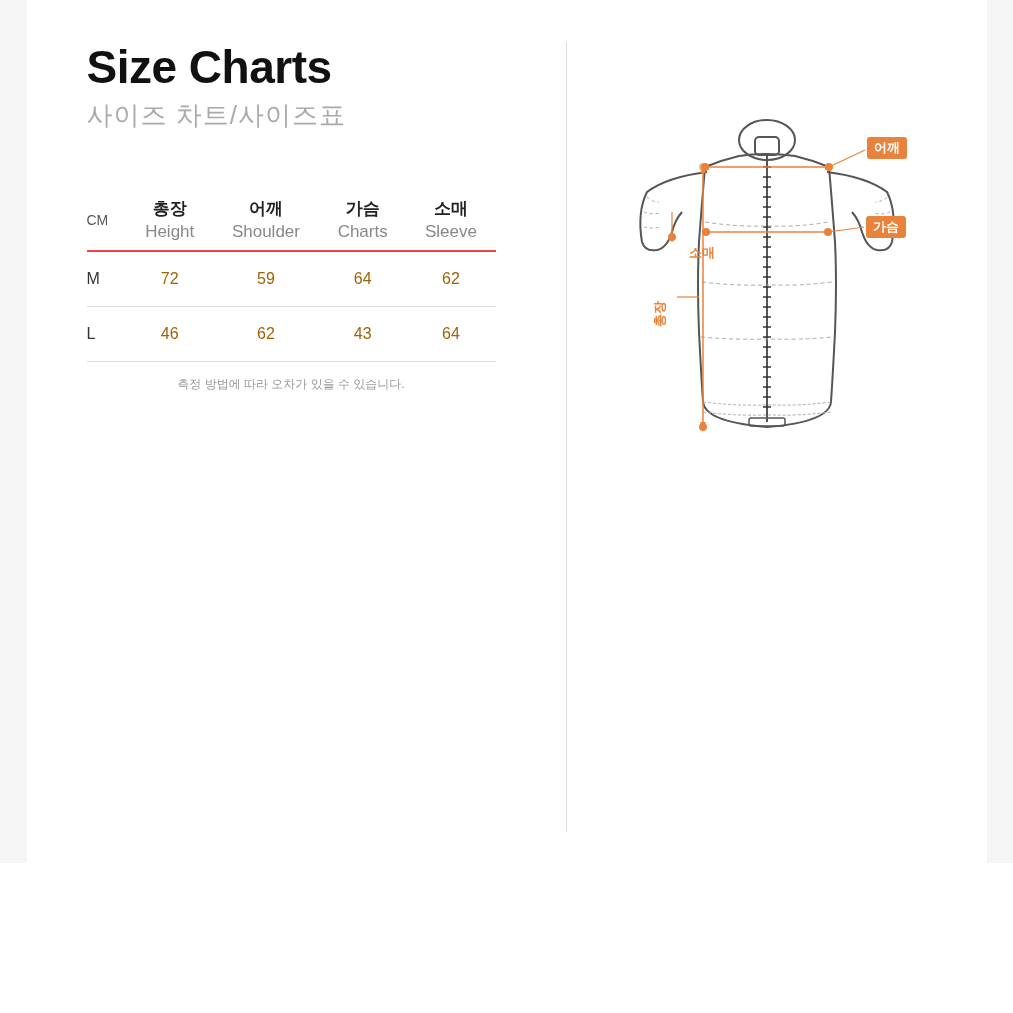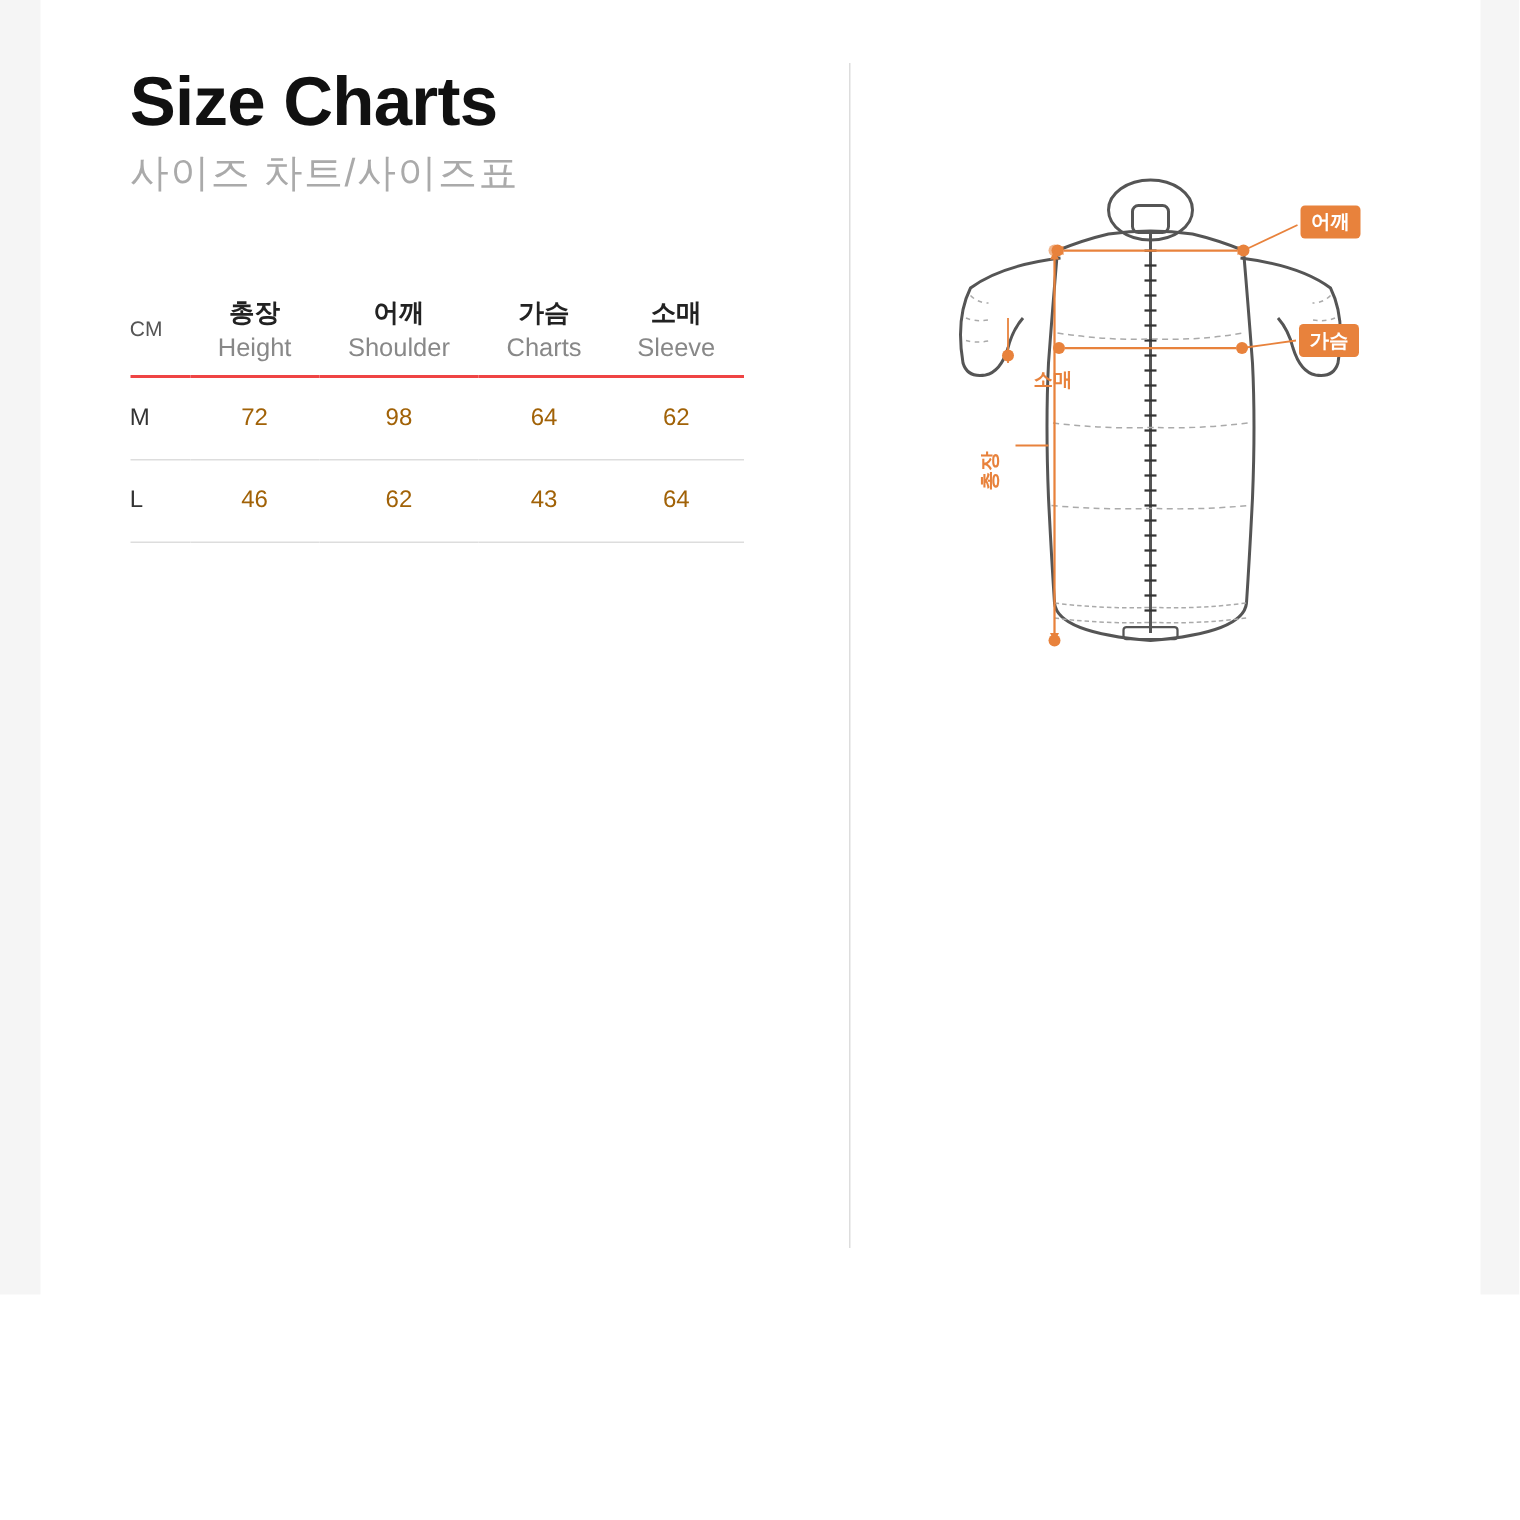"98" td { text: 98 -> 59 }
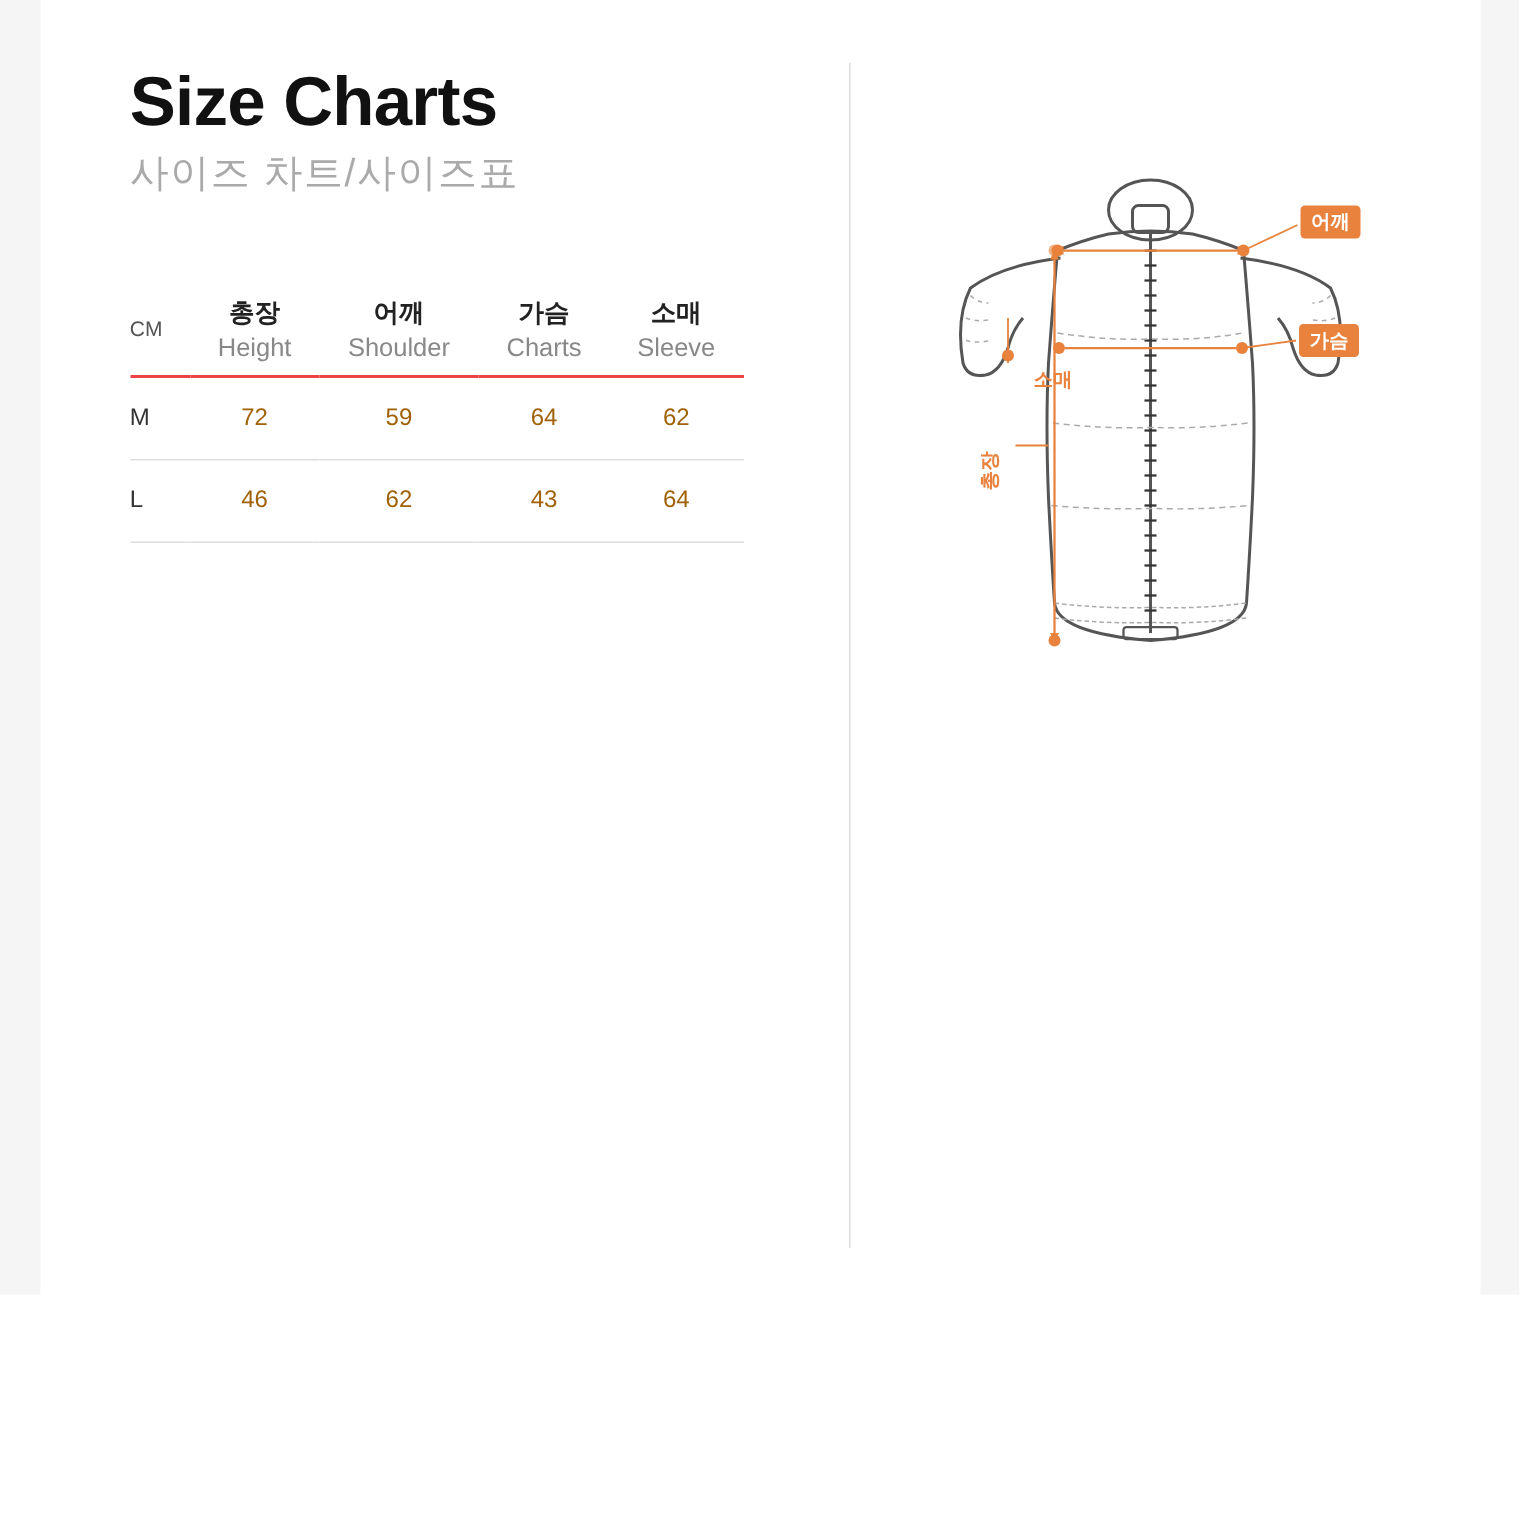"측정 방법에 따라 오차가 있을" tr.note-row { html: none -> <tr> <td>측정 방법에 따라 오차가 있을 수 있습니다.</td> </tr> }
